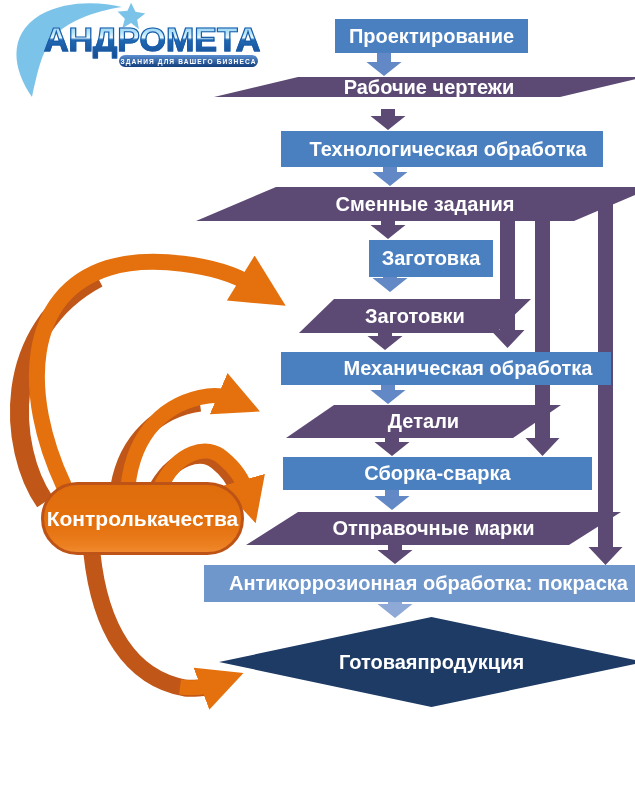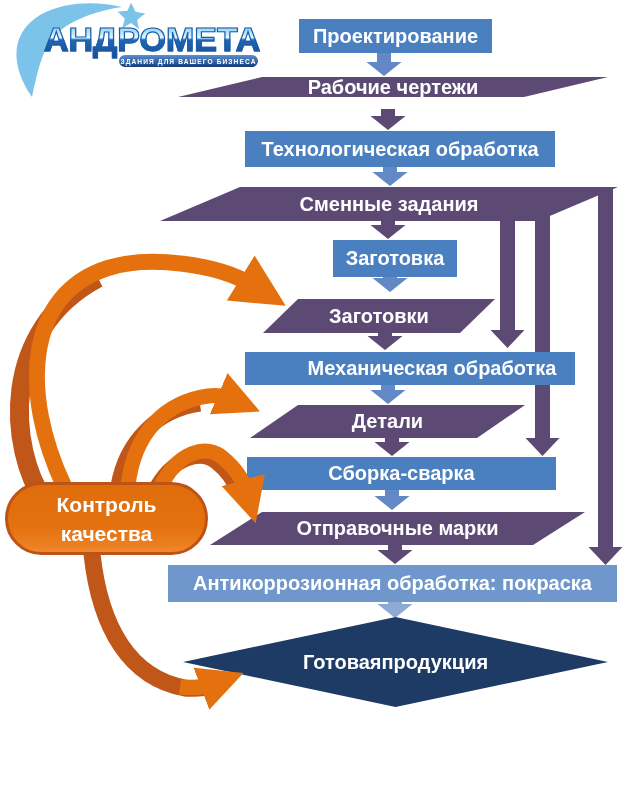"Проектирование" .node { margin-left: none -> 36px }
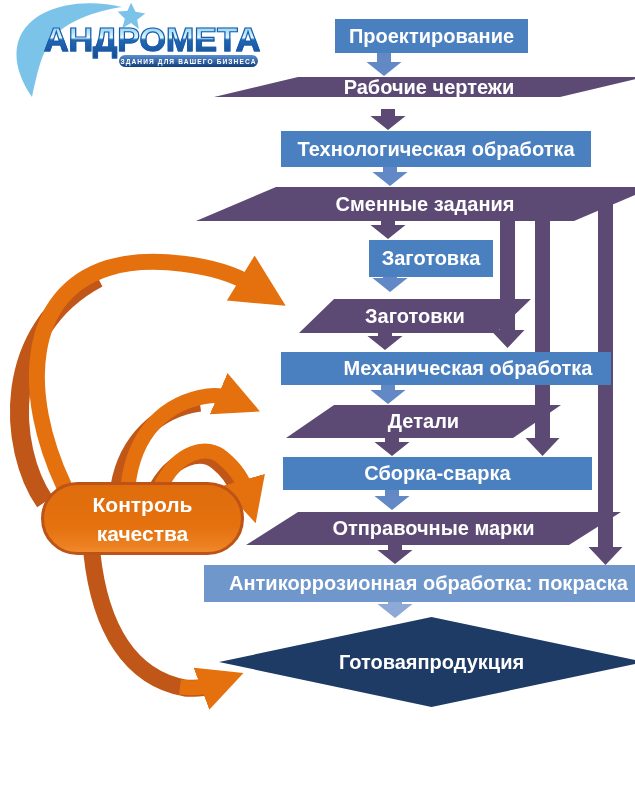"Технологическая обработка" div.node { padding-left: none -> 12px }
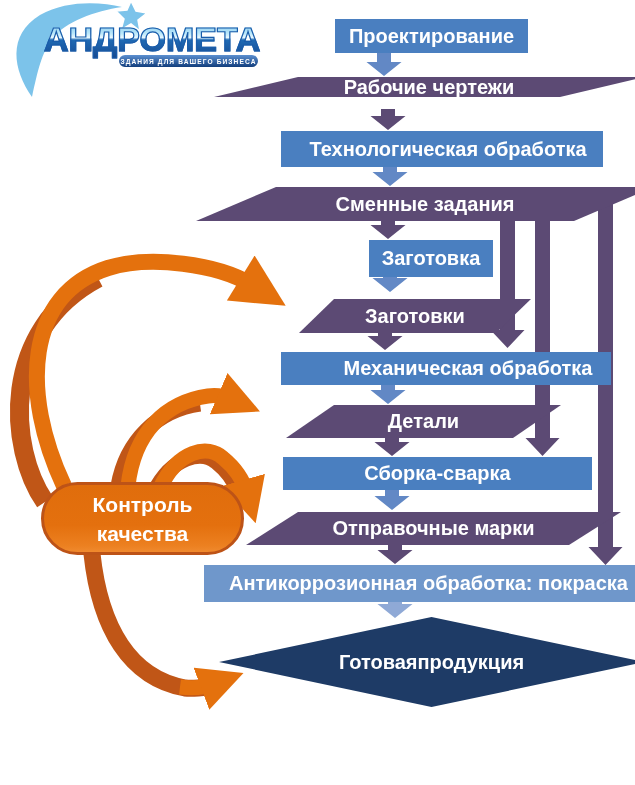"Контроль" .quality { flex-direction: column -> row }
